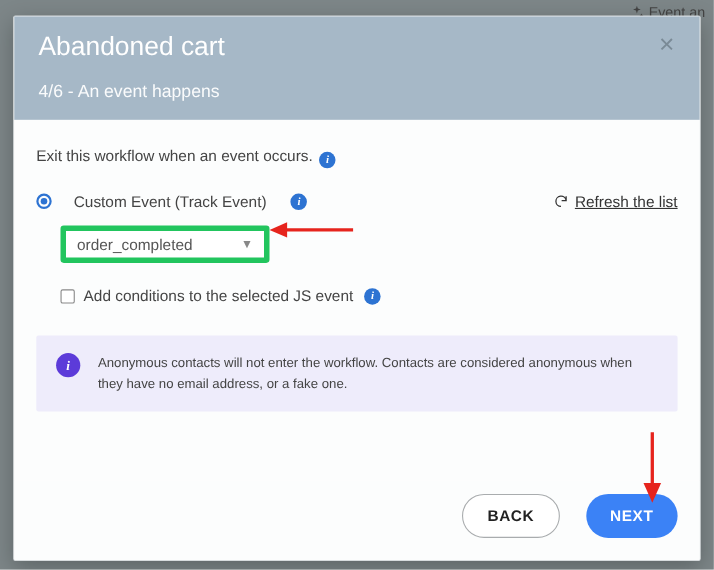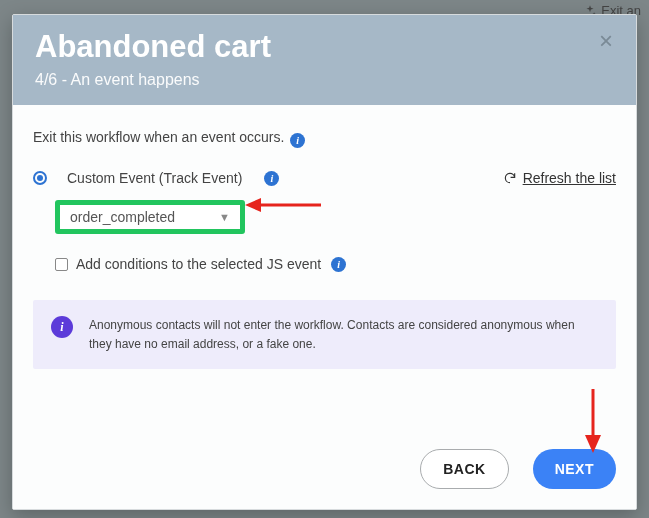"Exit an" span { text: Exit -> Event }
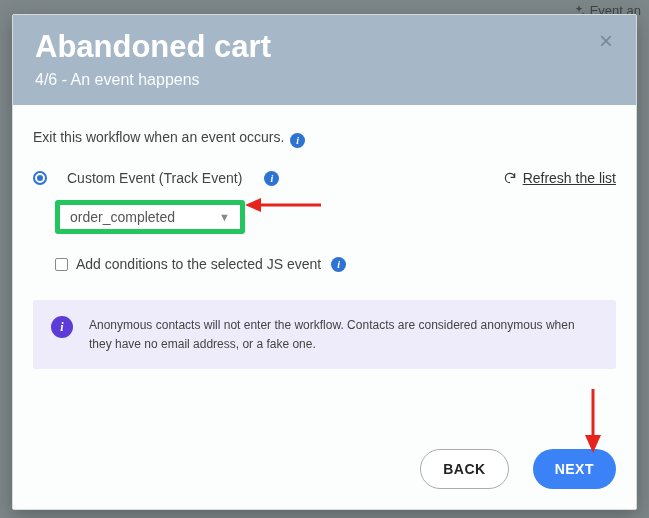"Abandoned cart" .modal-title { font-size: 31px -> 24px; font-weight: 700 -> 400; margin-bottom: 6px -> 18px }
